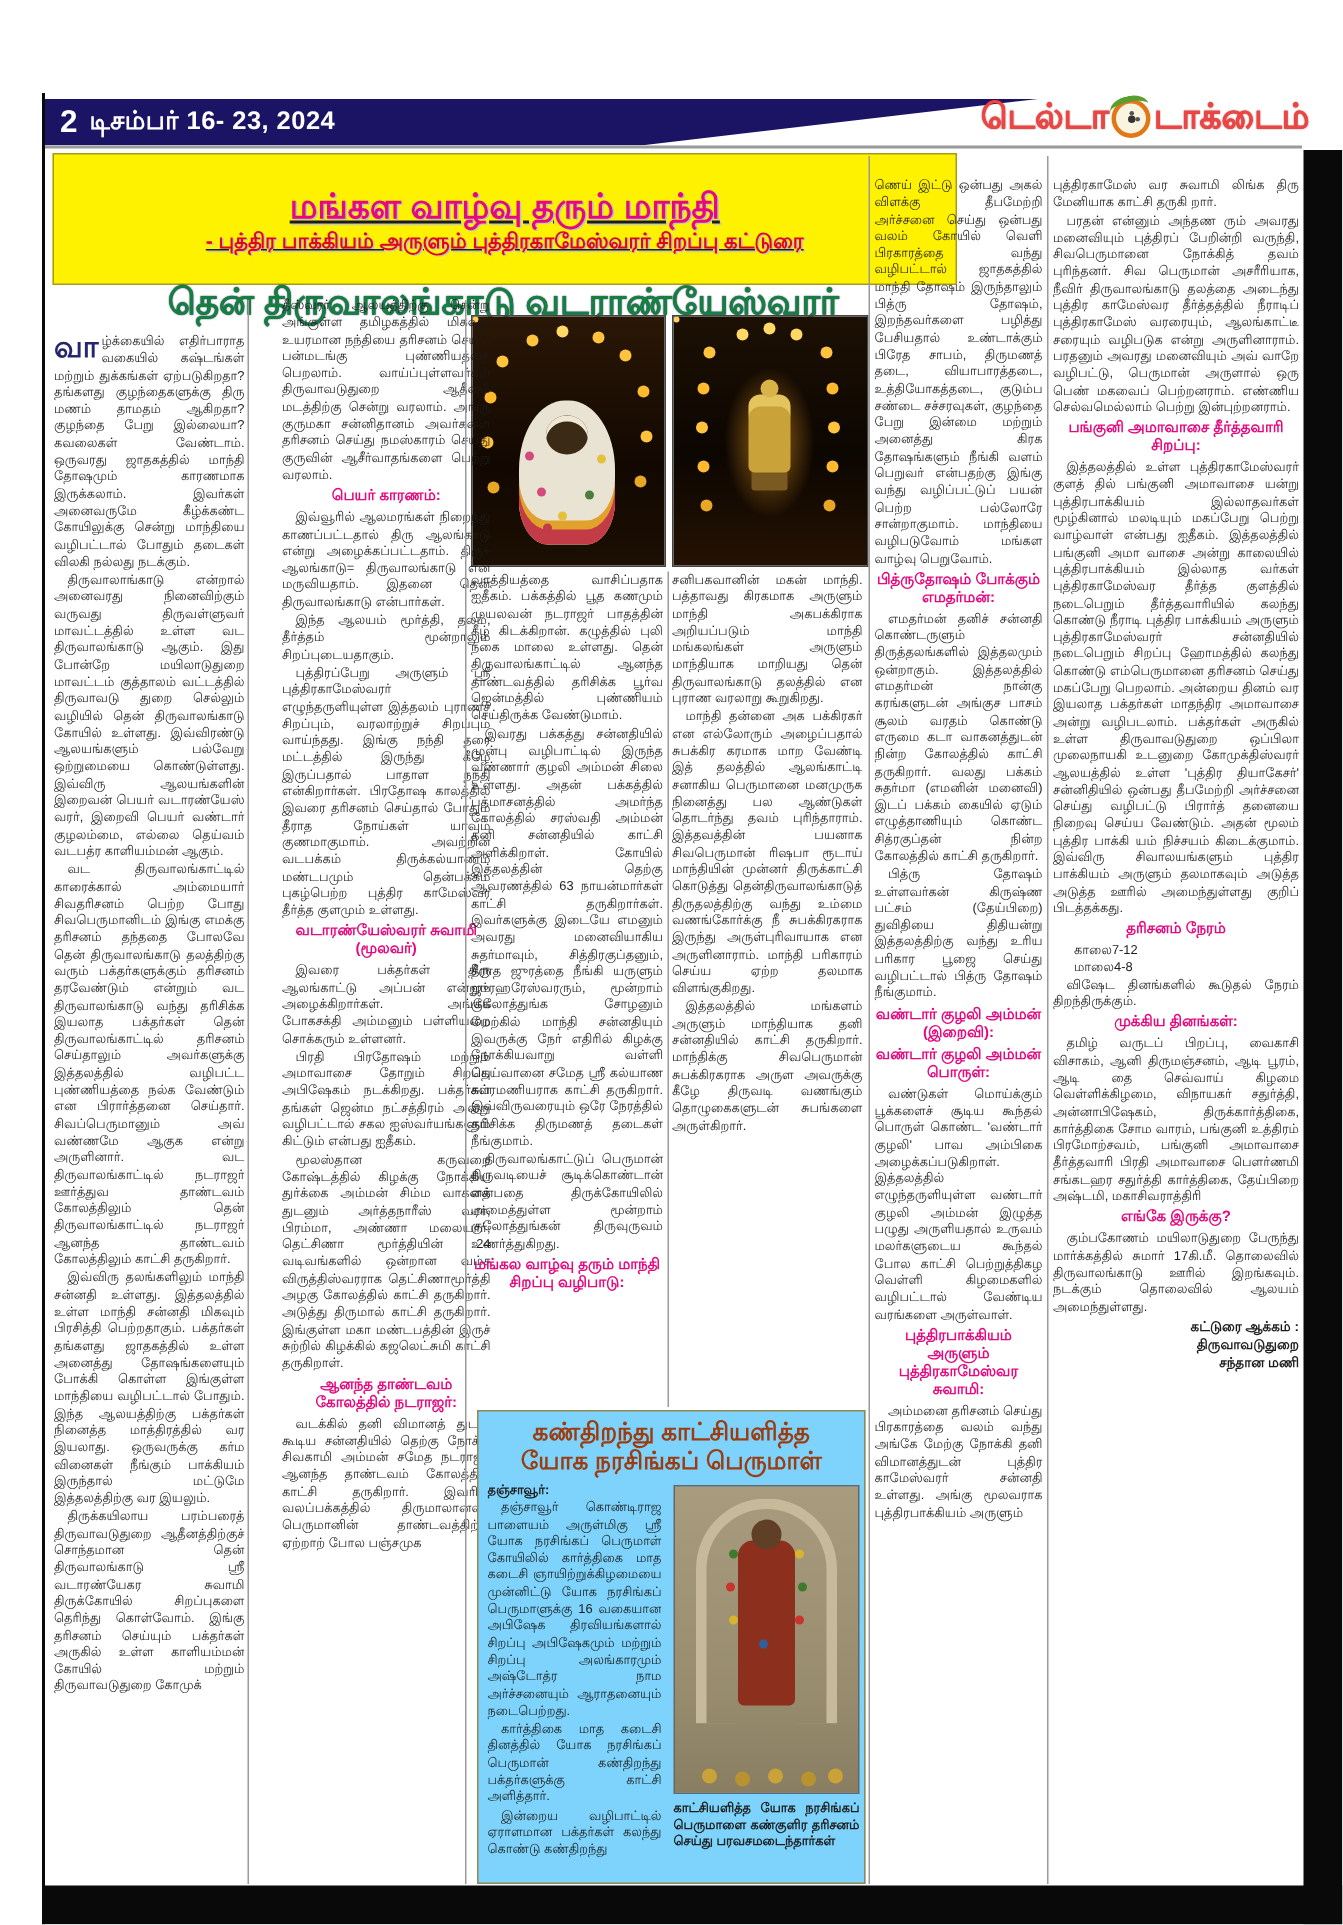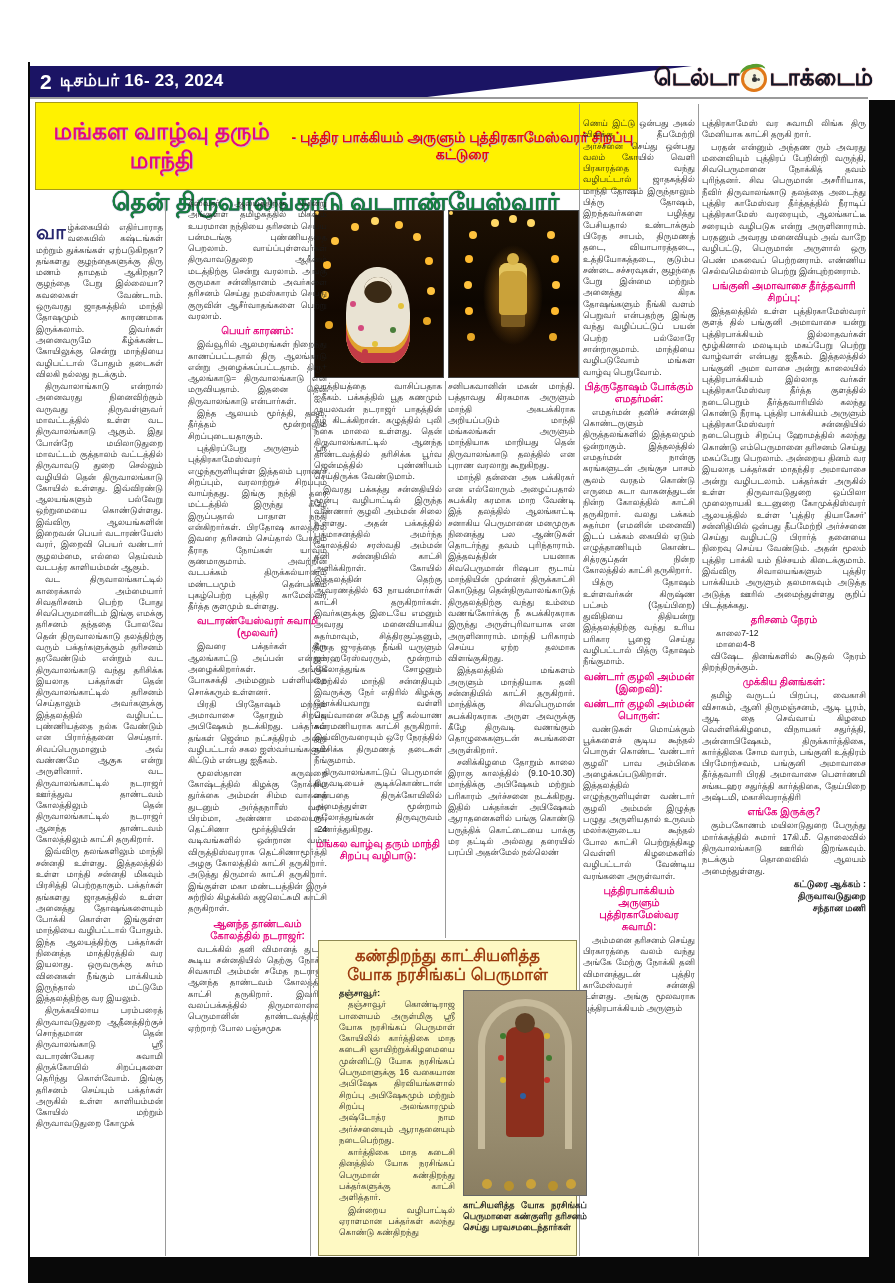"டெல்டா" .logo-word { color: #0f172a -> #ef4444 }
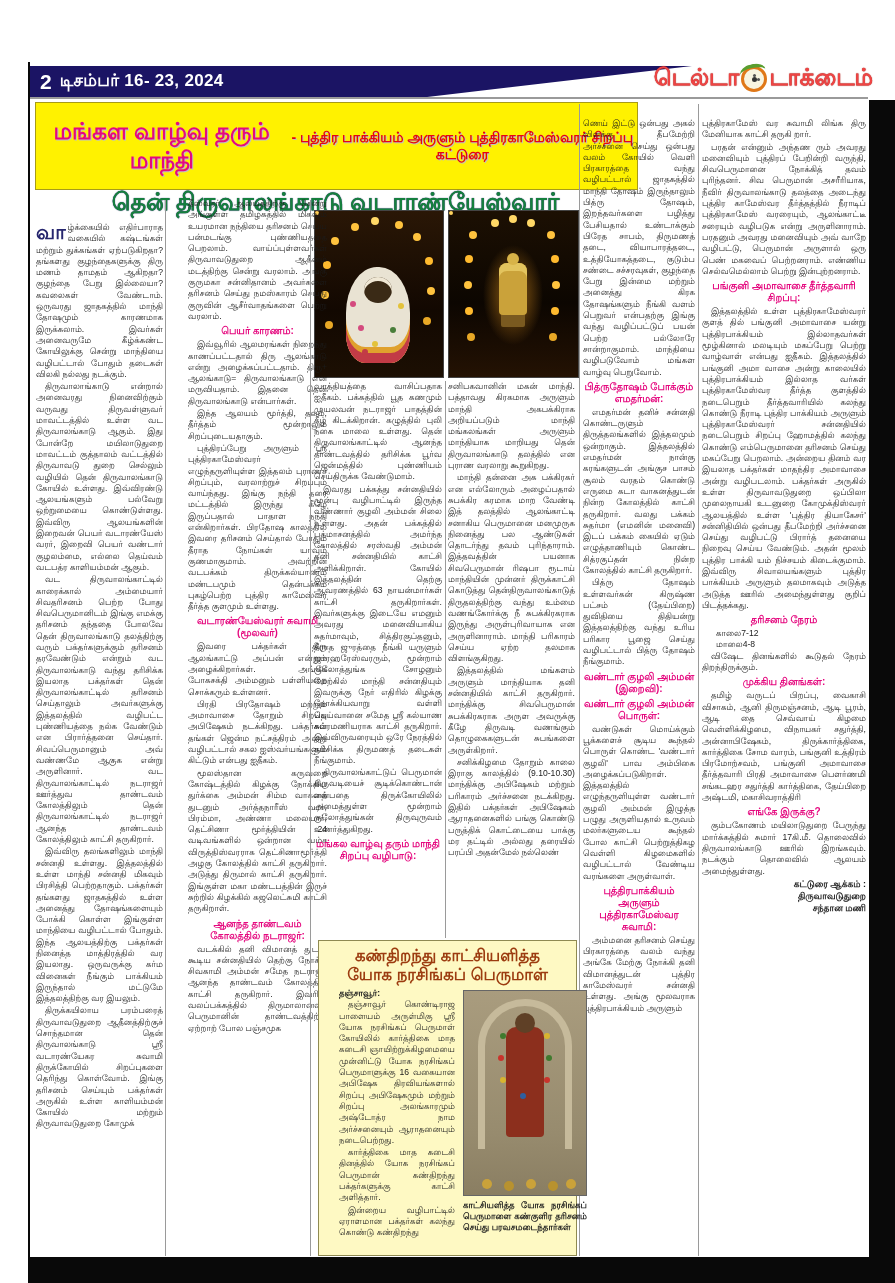"மங்கள வாழ்வு தரும் மாந்தி" #banner { flex-direction: row -> column; text-decoration: none -> underline }
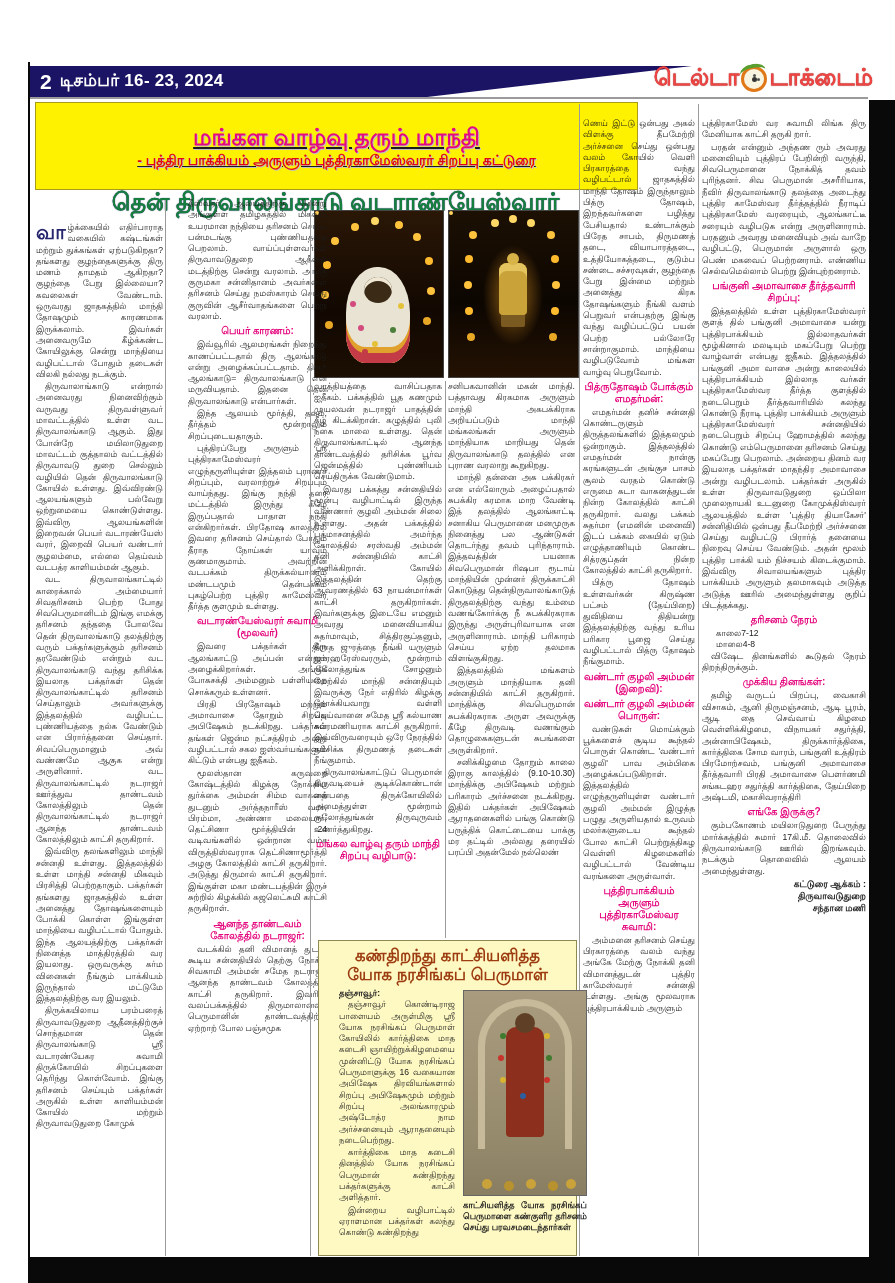"சனிக்கிழமை தோறும் காலை இராகு காலத்தில்" p.para { html: <p>சனிக்கிழமை தோறும் காலை இராகு காலத்தில் (9.10-10.30) மாந்திக்கு அபிஷேகம் மற்றும் பரிகாரம் அர்ச்சனை நடக்கிறது. இதில் பக்தர்கள் அபிஷேகம் ஆராதனைகளில் பங்கு கொண்டு பருத்திக் கொட்டையை பாக்கு மர தட்டில் அல்லது தரையில் பரப்பி அதன்மேல் நல்லெண்</p> -> none }
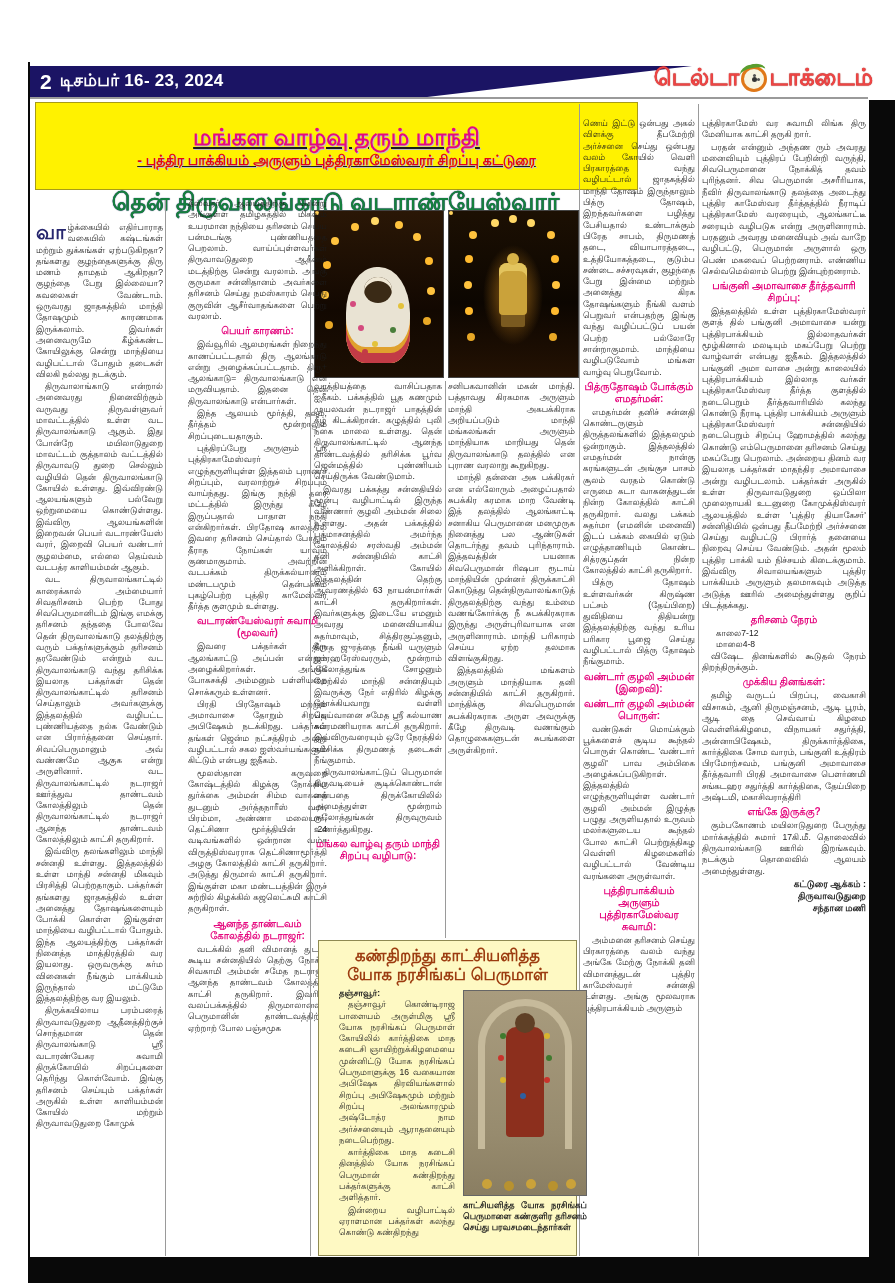"கண்திறந்து காட்சியளித்த" #box-article { background: #fef9c3 -> #7dd3fc; padding: 5px 20px -> 5px 6px }
